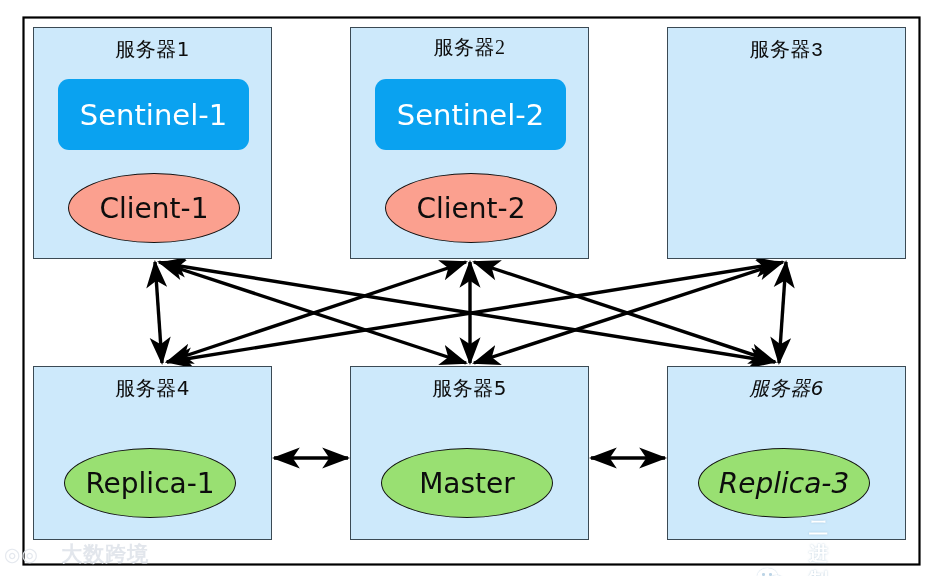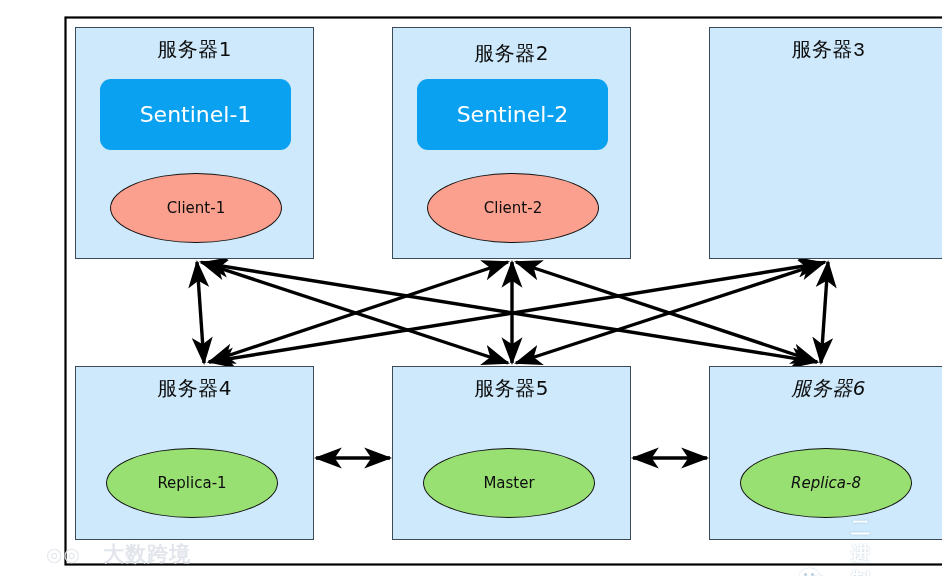"服务器1" #canvas { margin-left: 42px -> none }
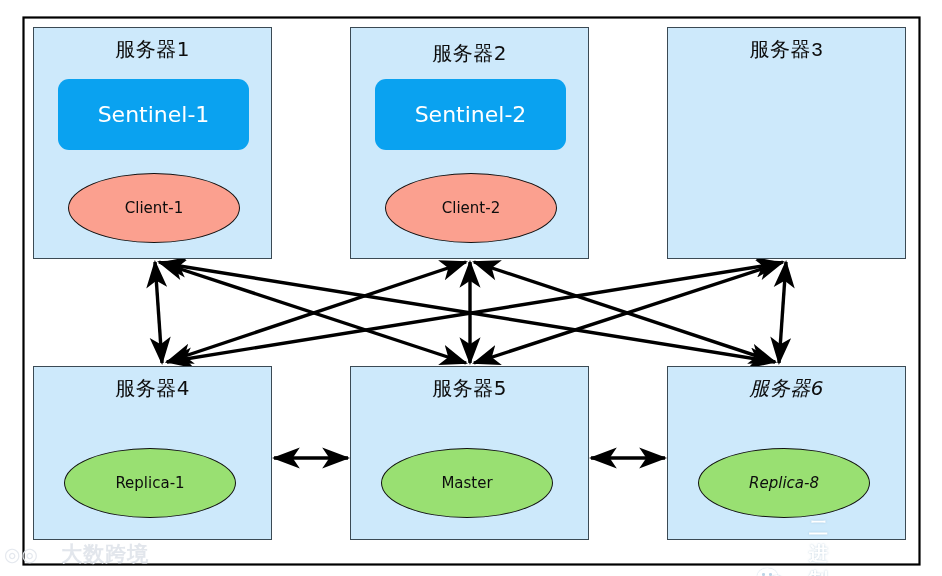"服务器2" div.server-title { font-family: none -> Liberation Serif, serif; top: 12px -> 6px }
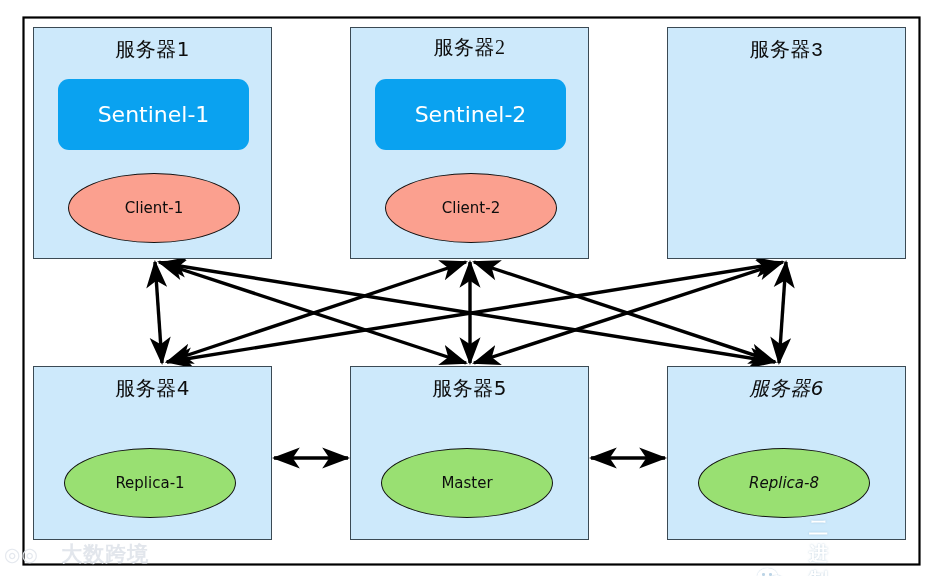"Sentinel-1" .sentinel { font-size: 22px -> 29px }
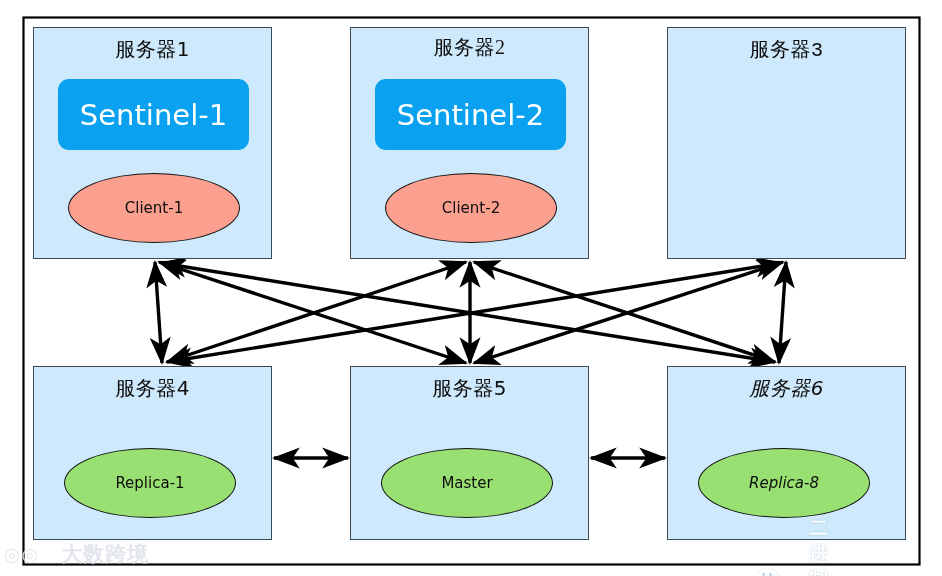"Client-1" .ellipse { font-size: 15px -> 28px }
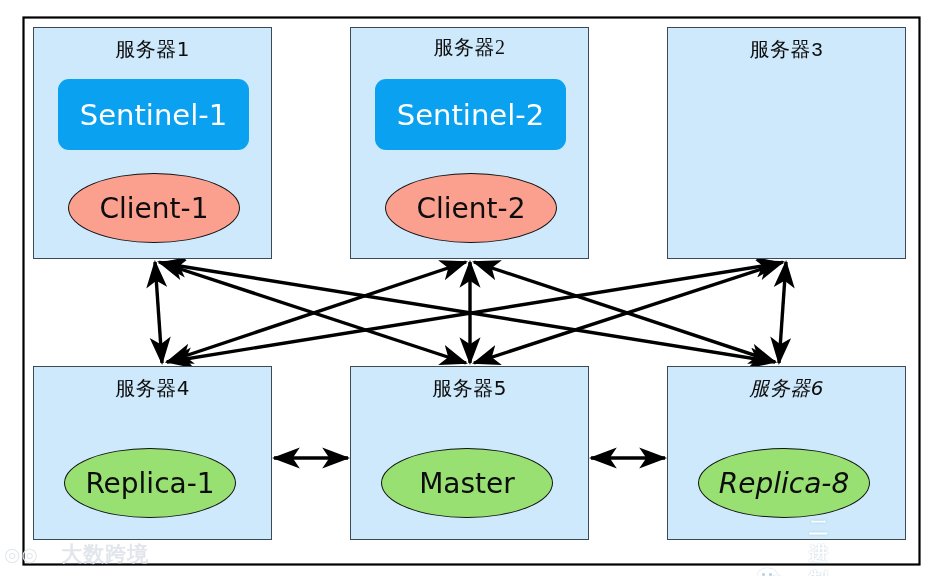"Replica-8" div.ellipse { text: Replica-8 -> Replica-3 }
